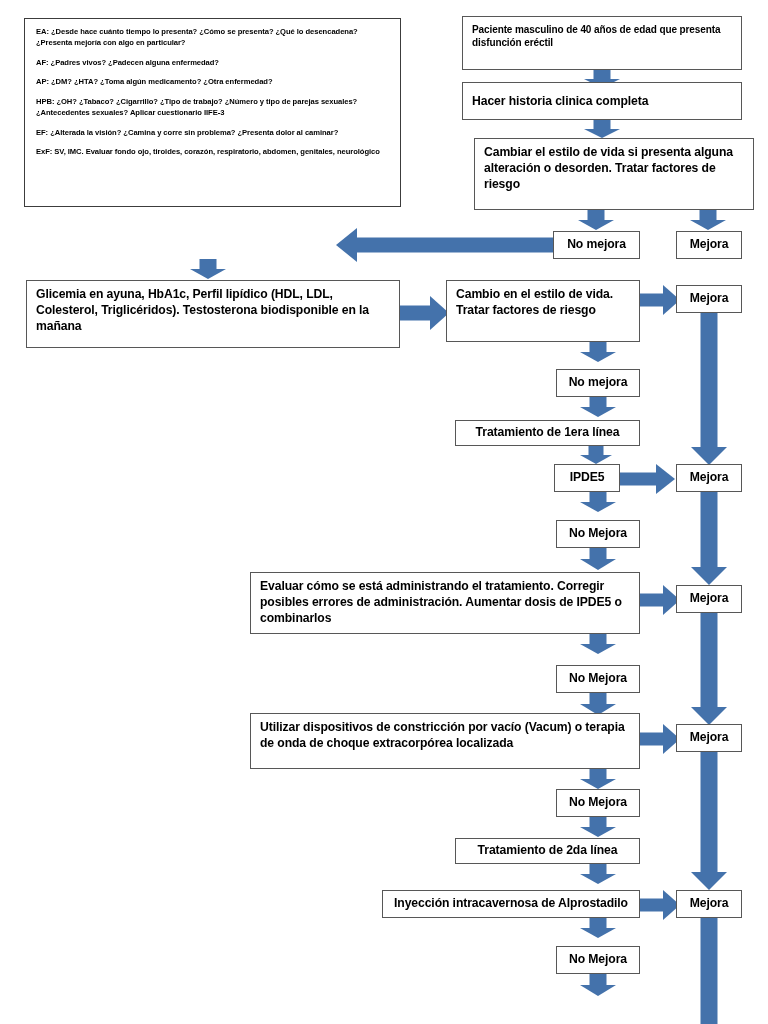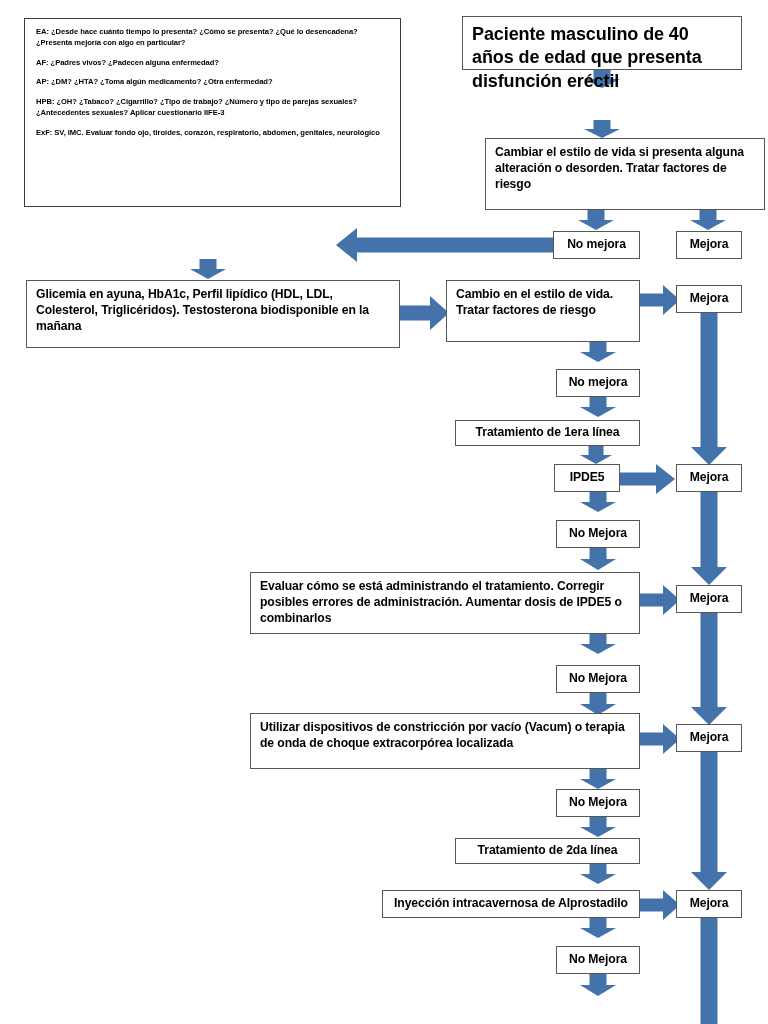"Paciente masculino de 40 años" div.node { font-size: 18px -> 10px }
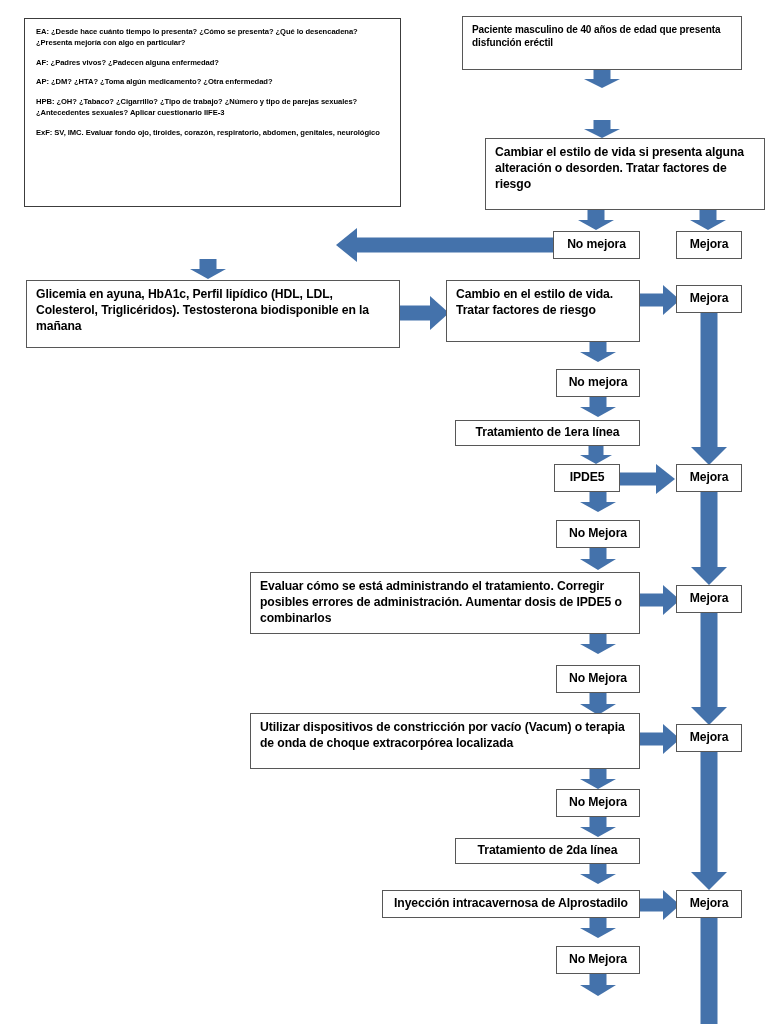"Hacer historia clinica completa" div.node { html: none -> <div> <span>Hacer historia clinica completa</span> </div> }
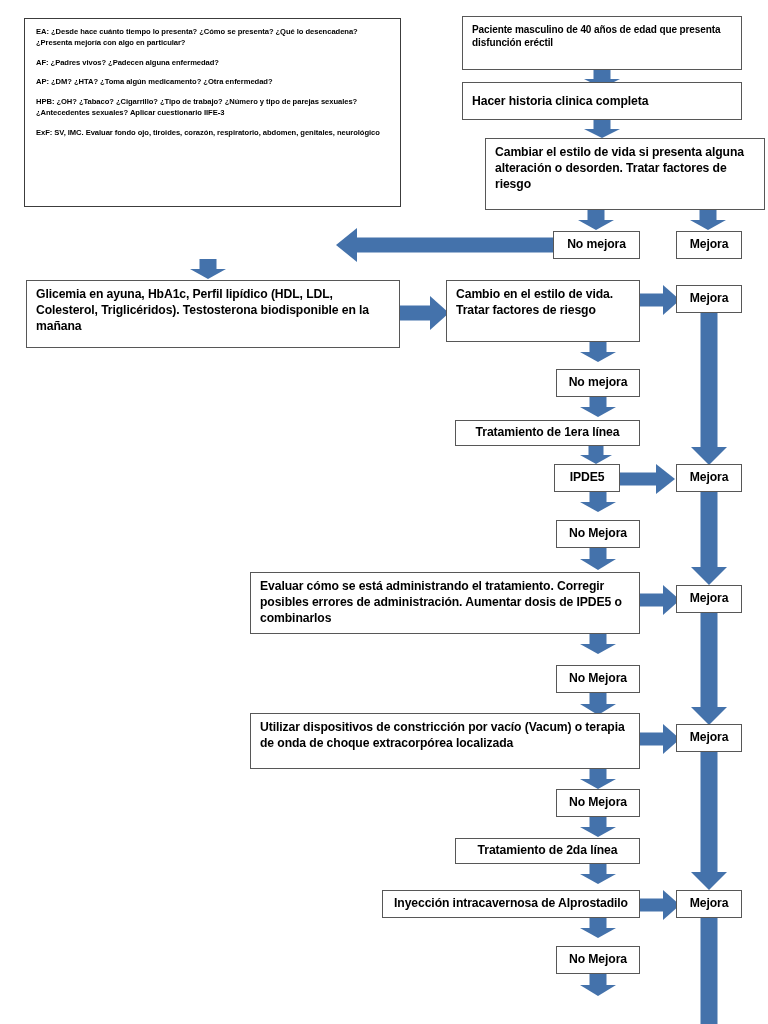"EF: ¿Alterada la visión? ¿Camina" p { html: none -> <p>EF: ¿Alterada la visión? ¿Camina y corre sin problema? ¿Presenta dolor al caminar?</p> }
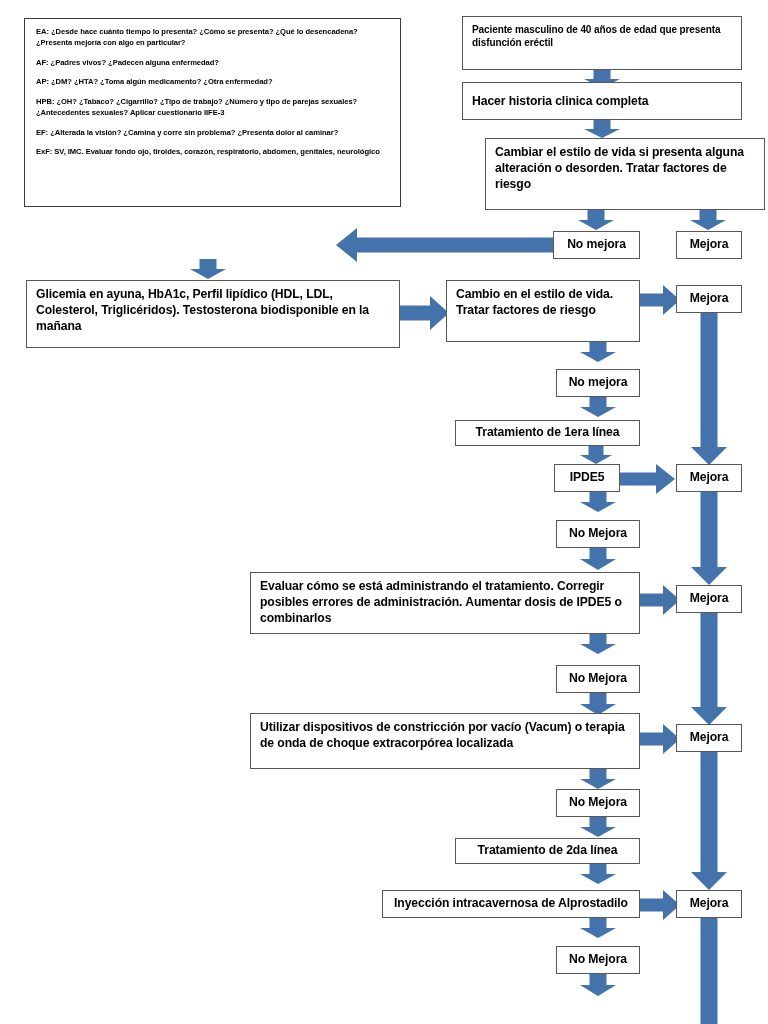"Cambiar el estilo de vida" div.node { left: 485px -> 474px }
